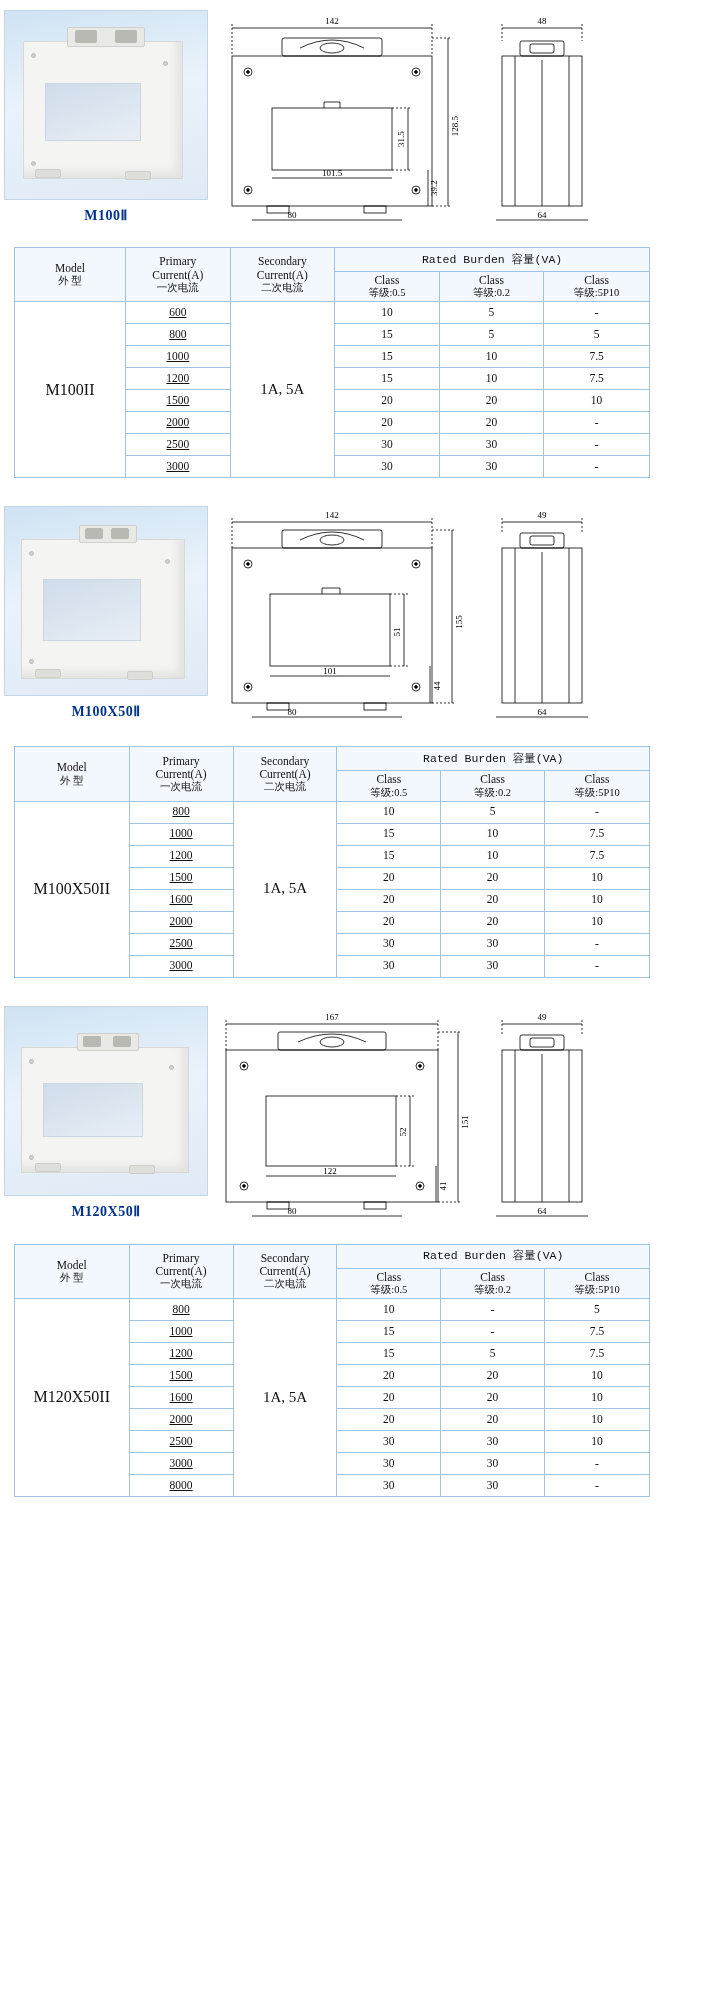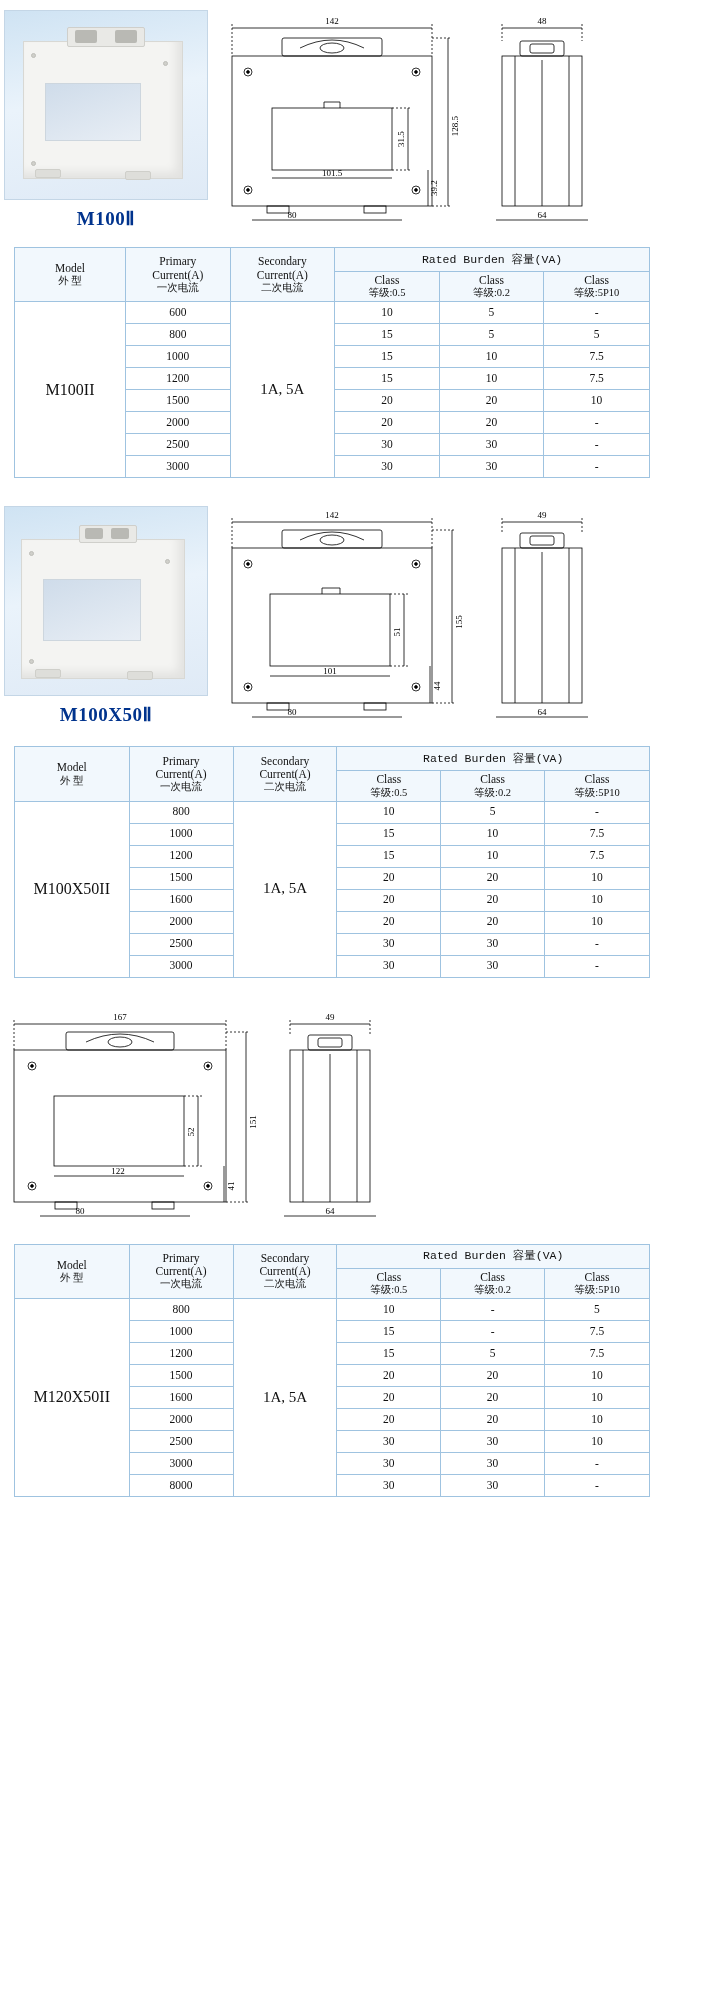"M100Ⅱ" .model-caption { font-size: 19px -> 14px }
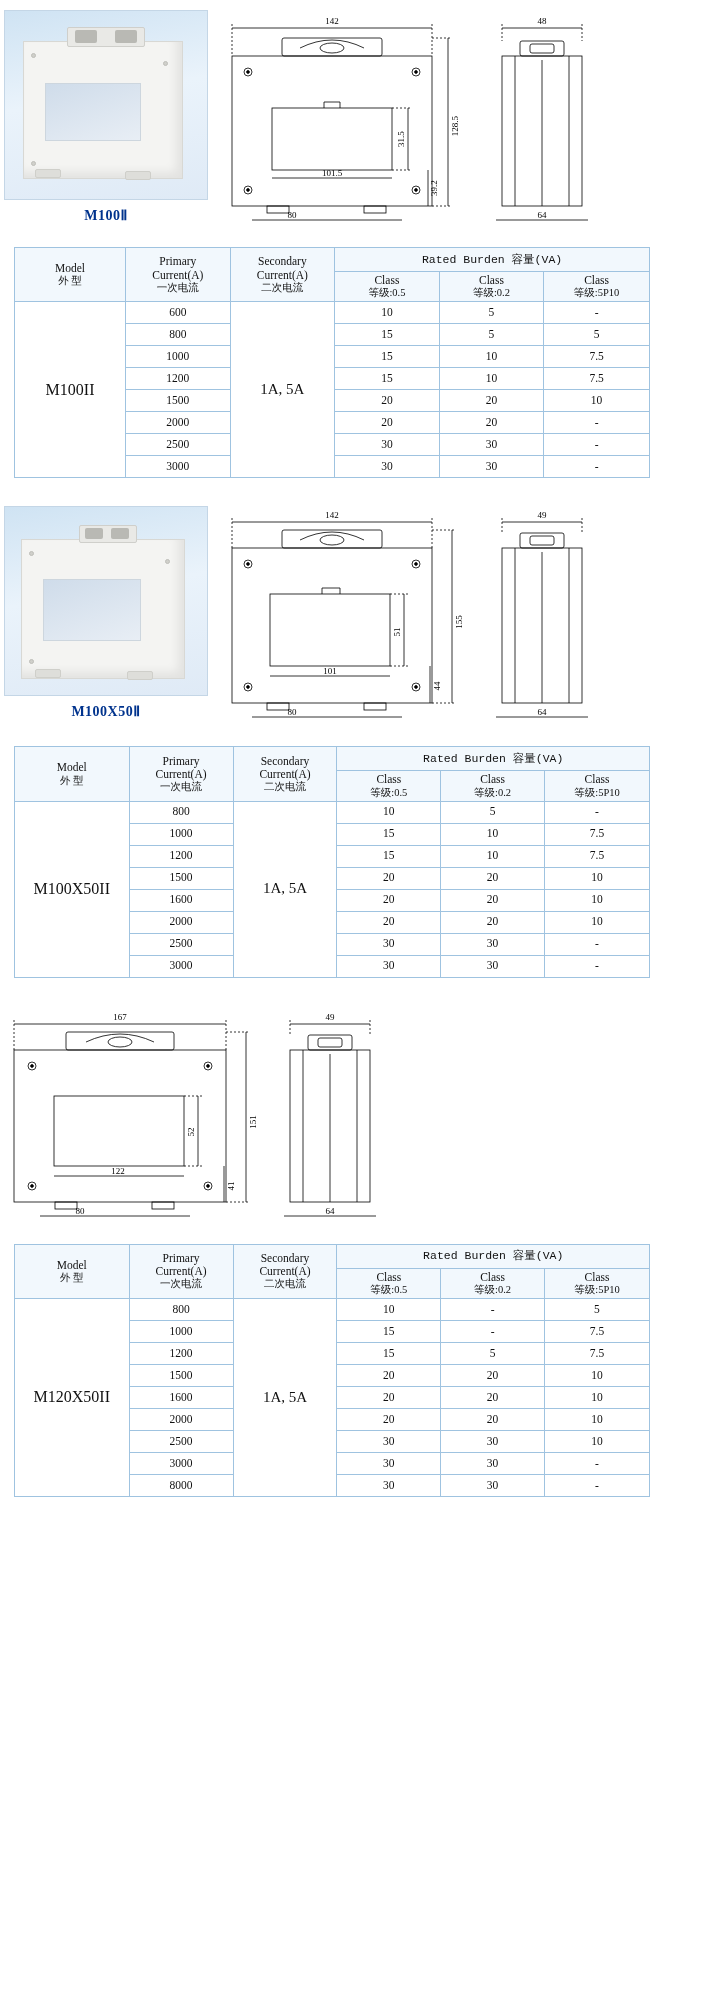"600" td.primary-cell { text-decoration: none -> underline }
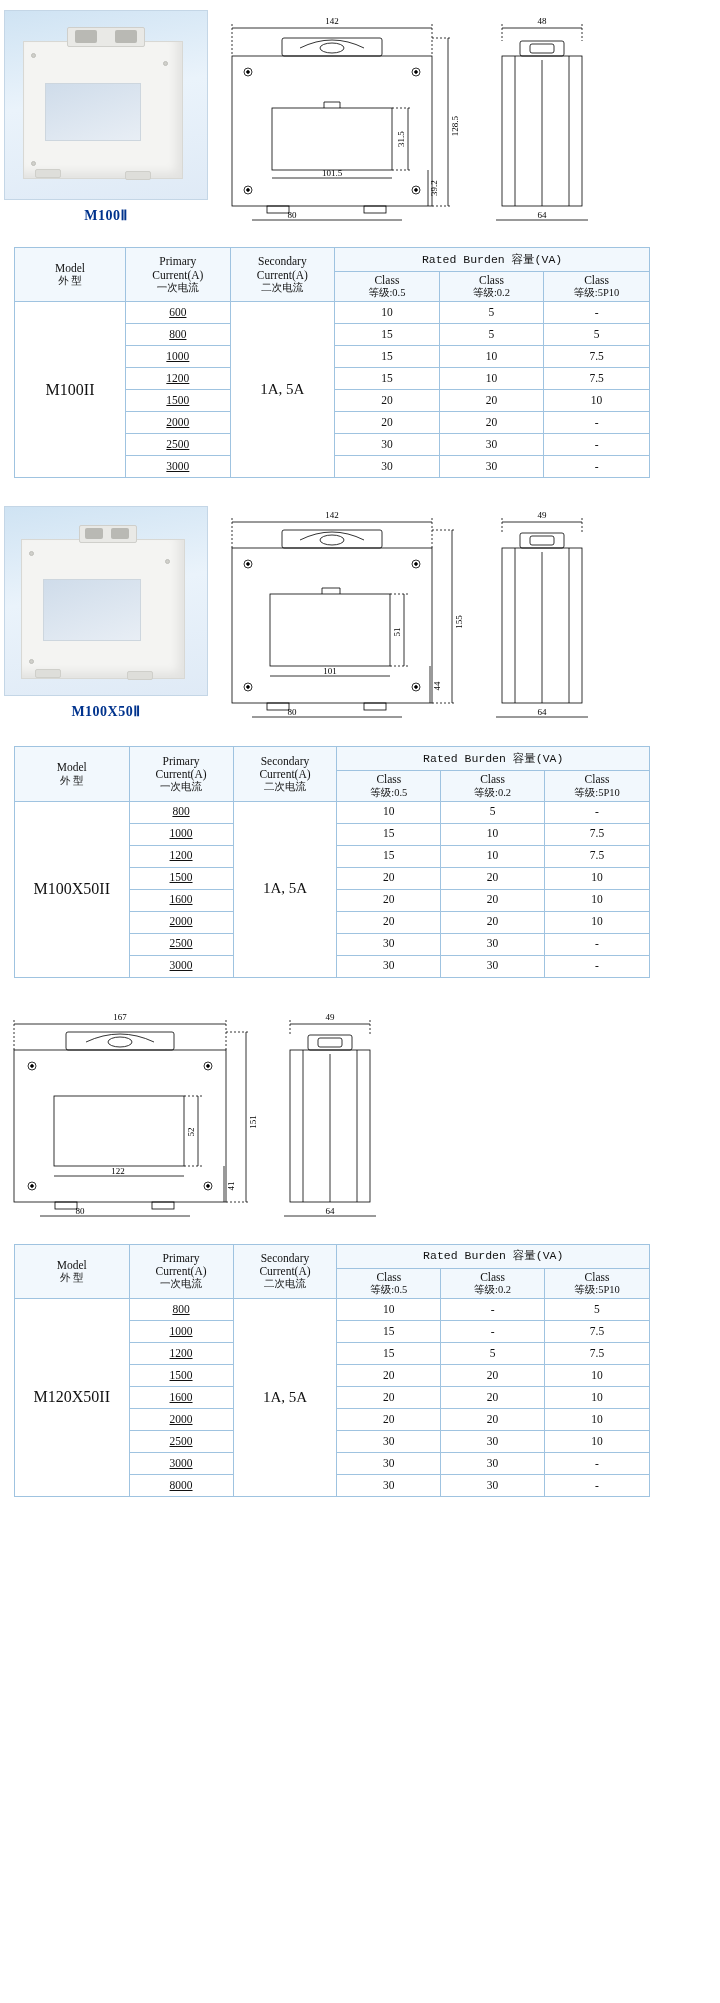"M120X50Ⅱ" div.photo-cell { html: none -> <div> <div> <div></div> <div></div> <div></div> <div></div> <div></div> <div></div> <div></div> <div></div> <div></div> <div></div> </div> <div>M120X50Ⅱ</div> </div> }
